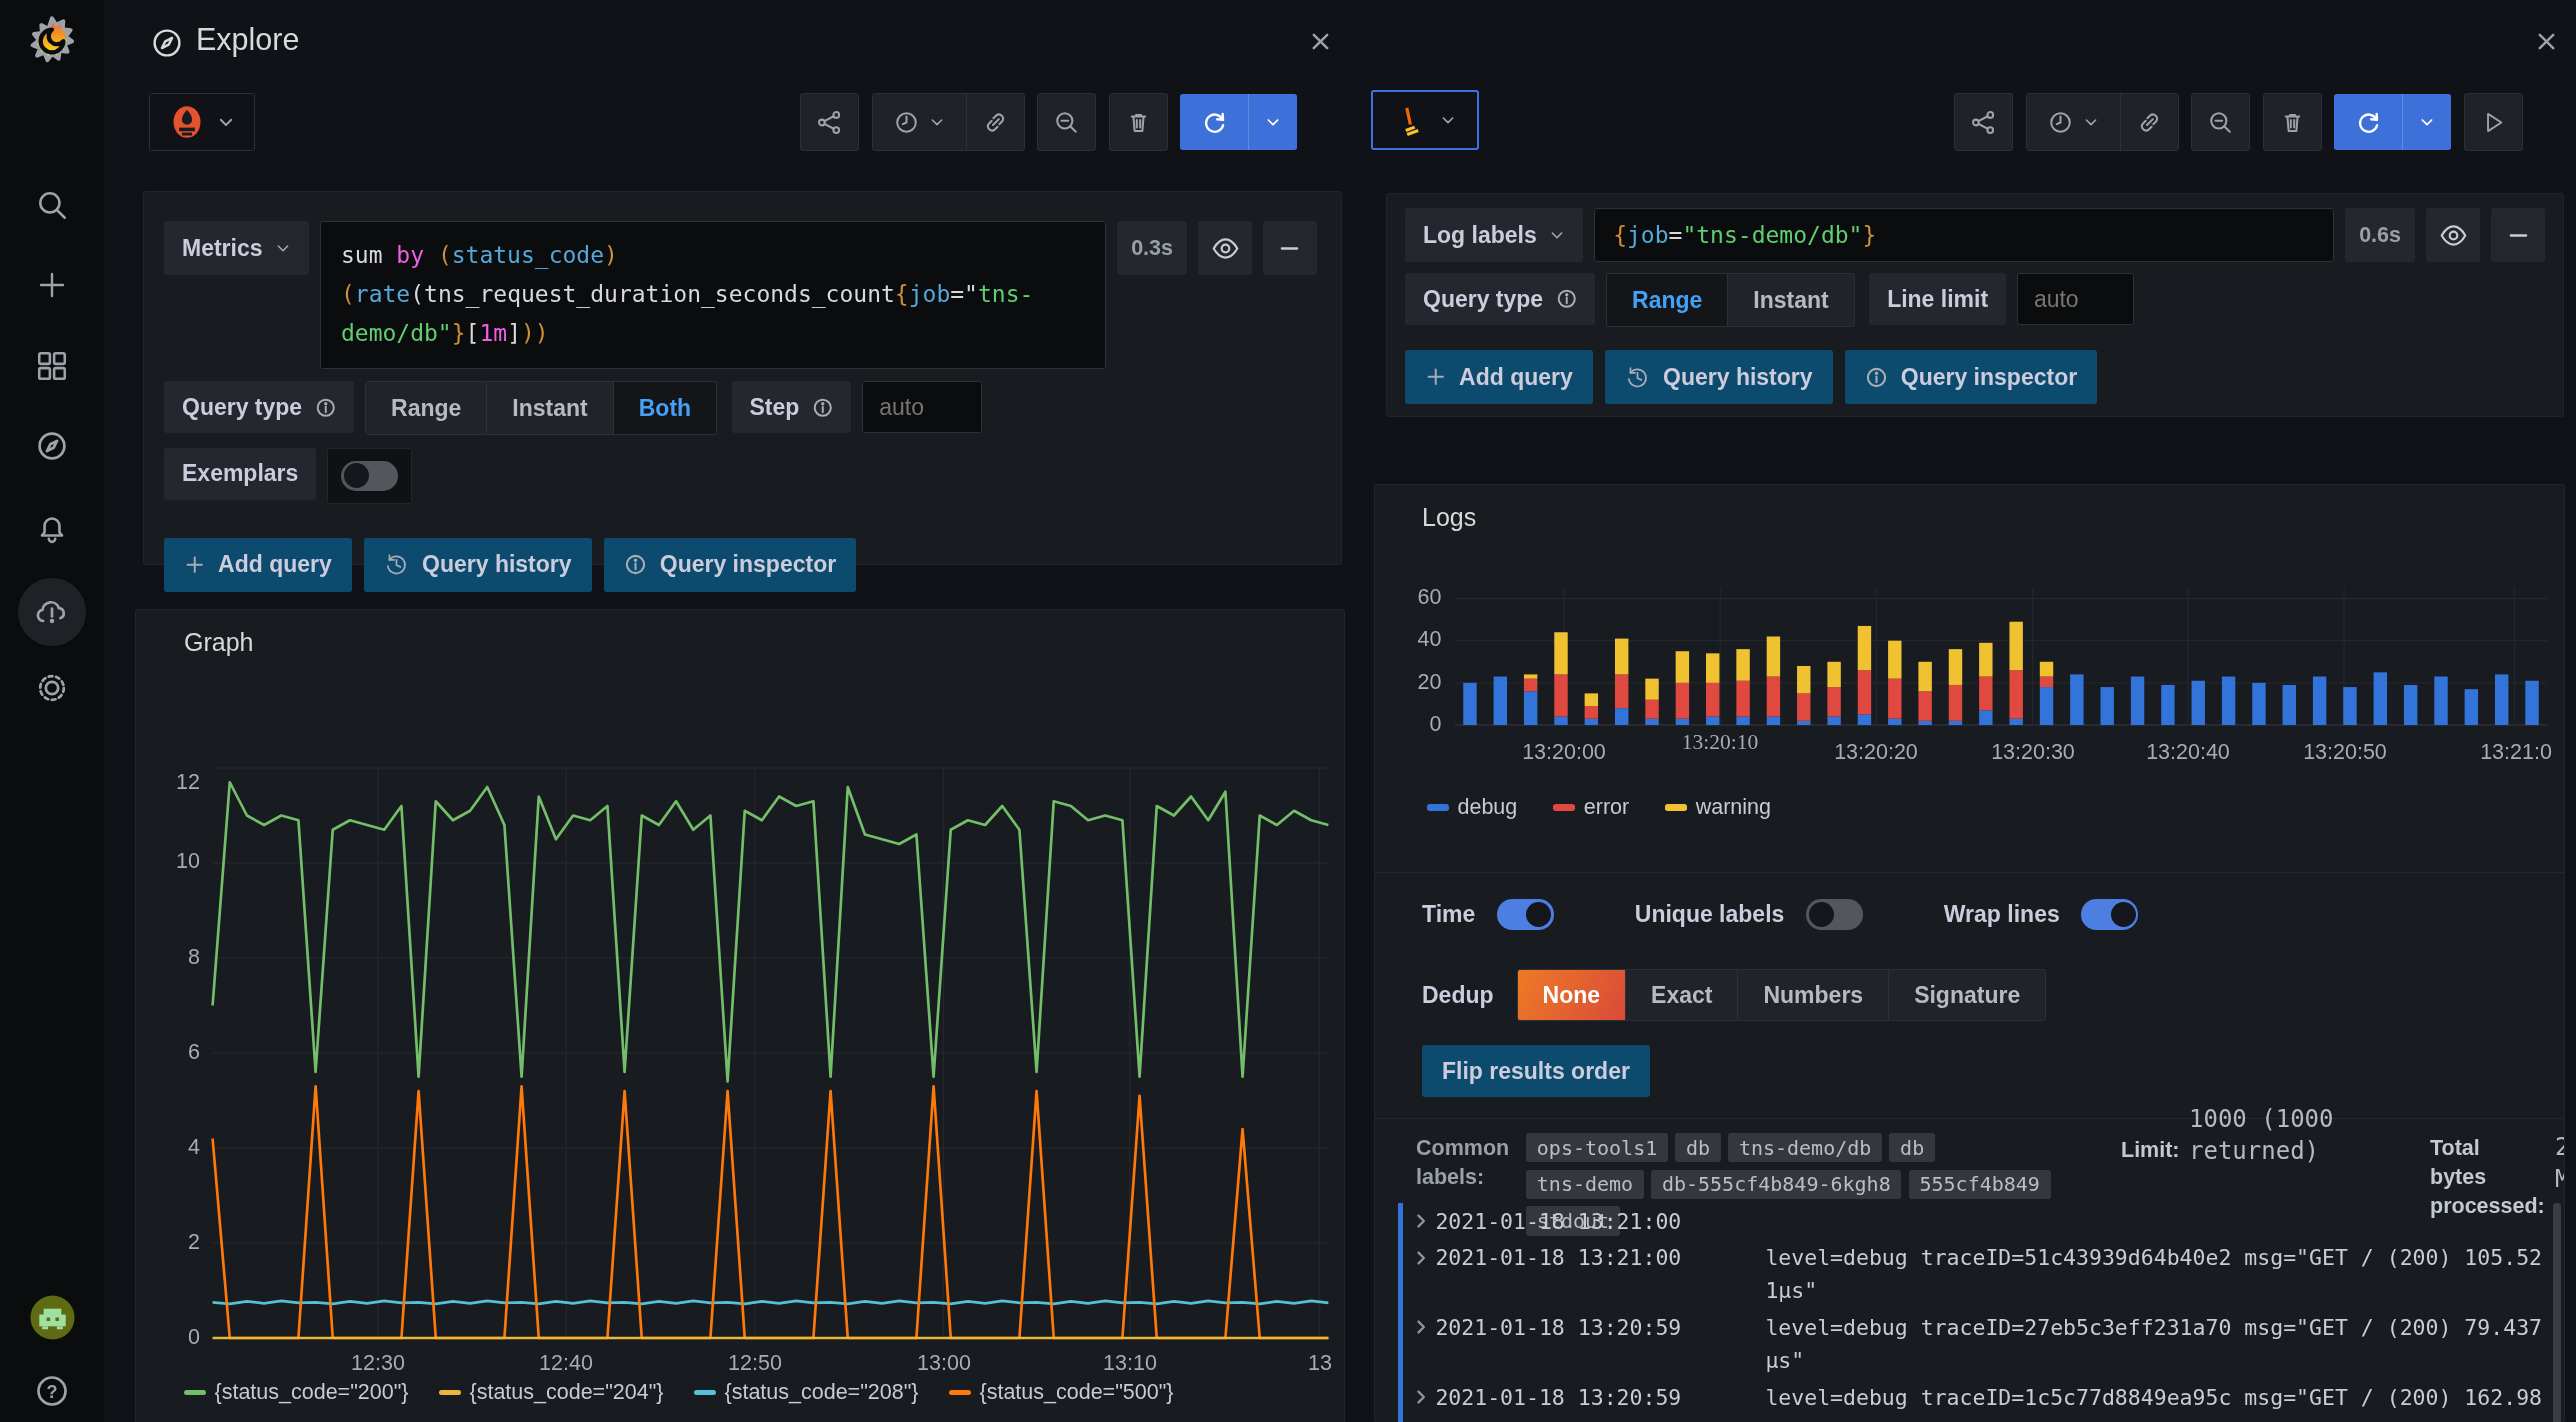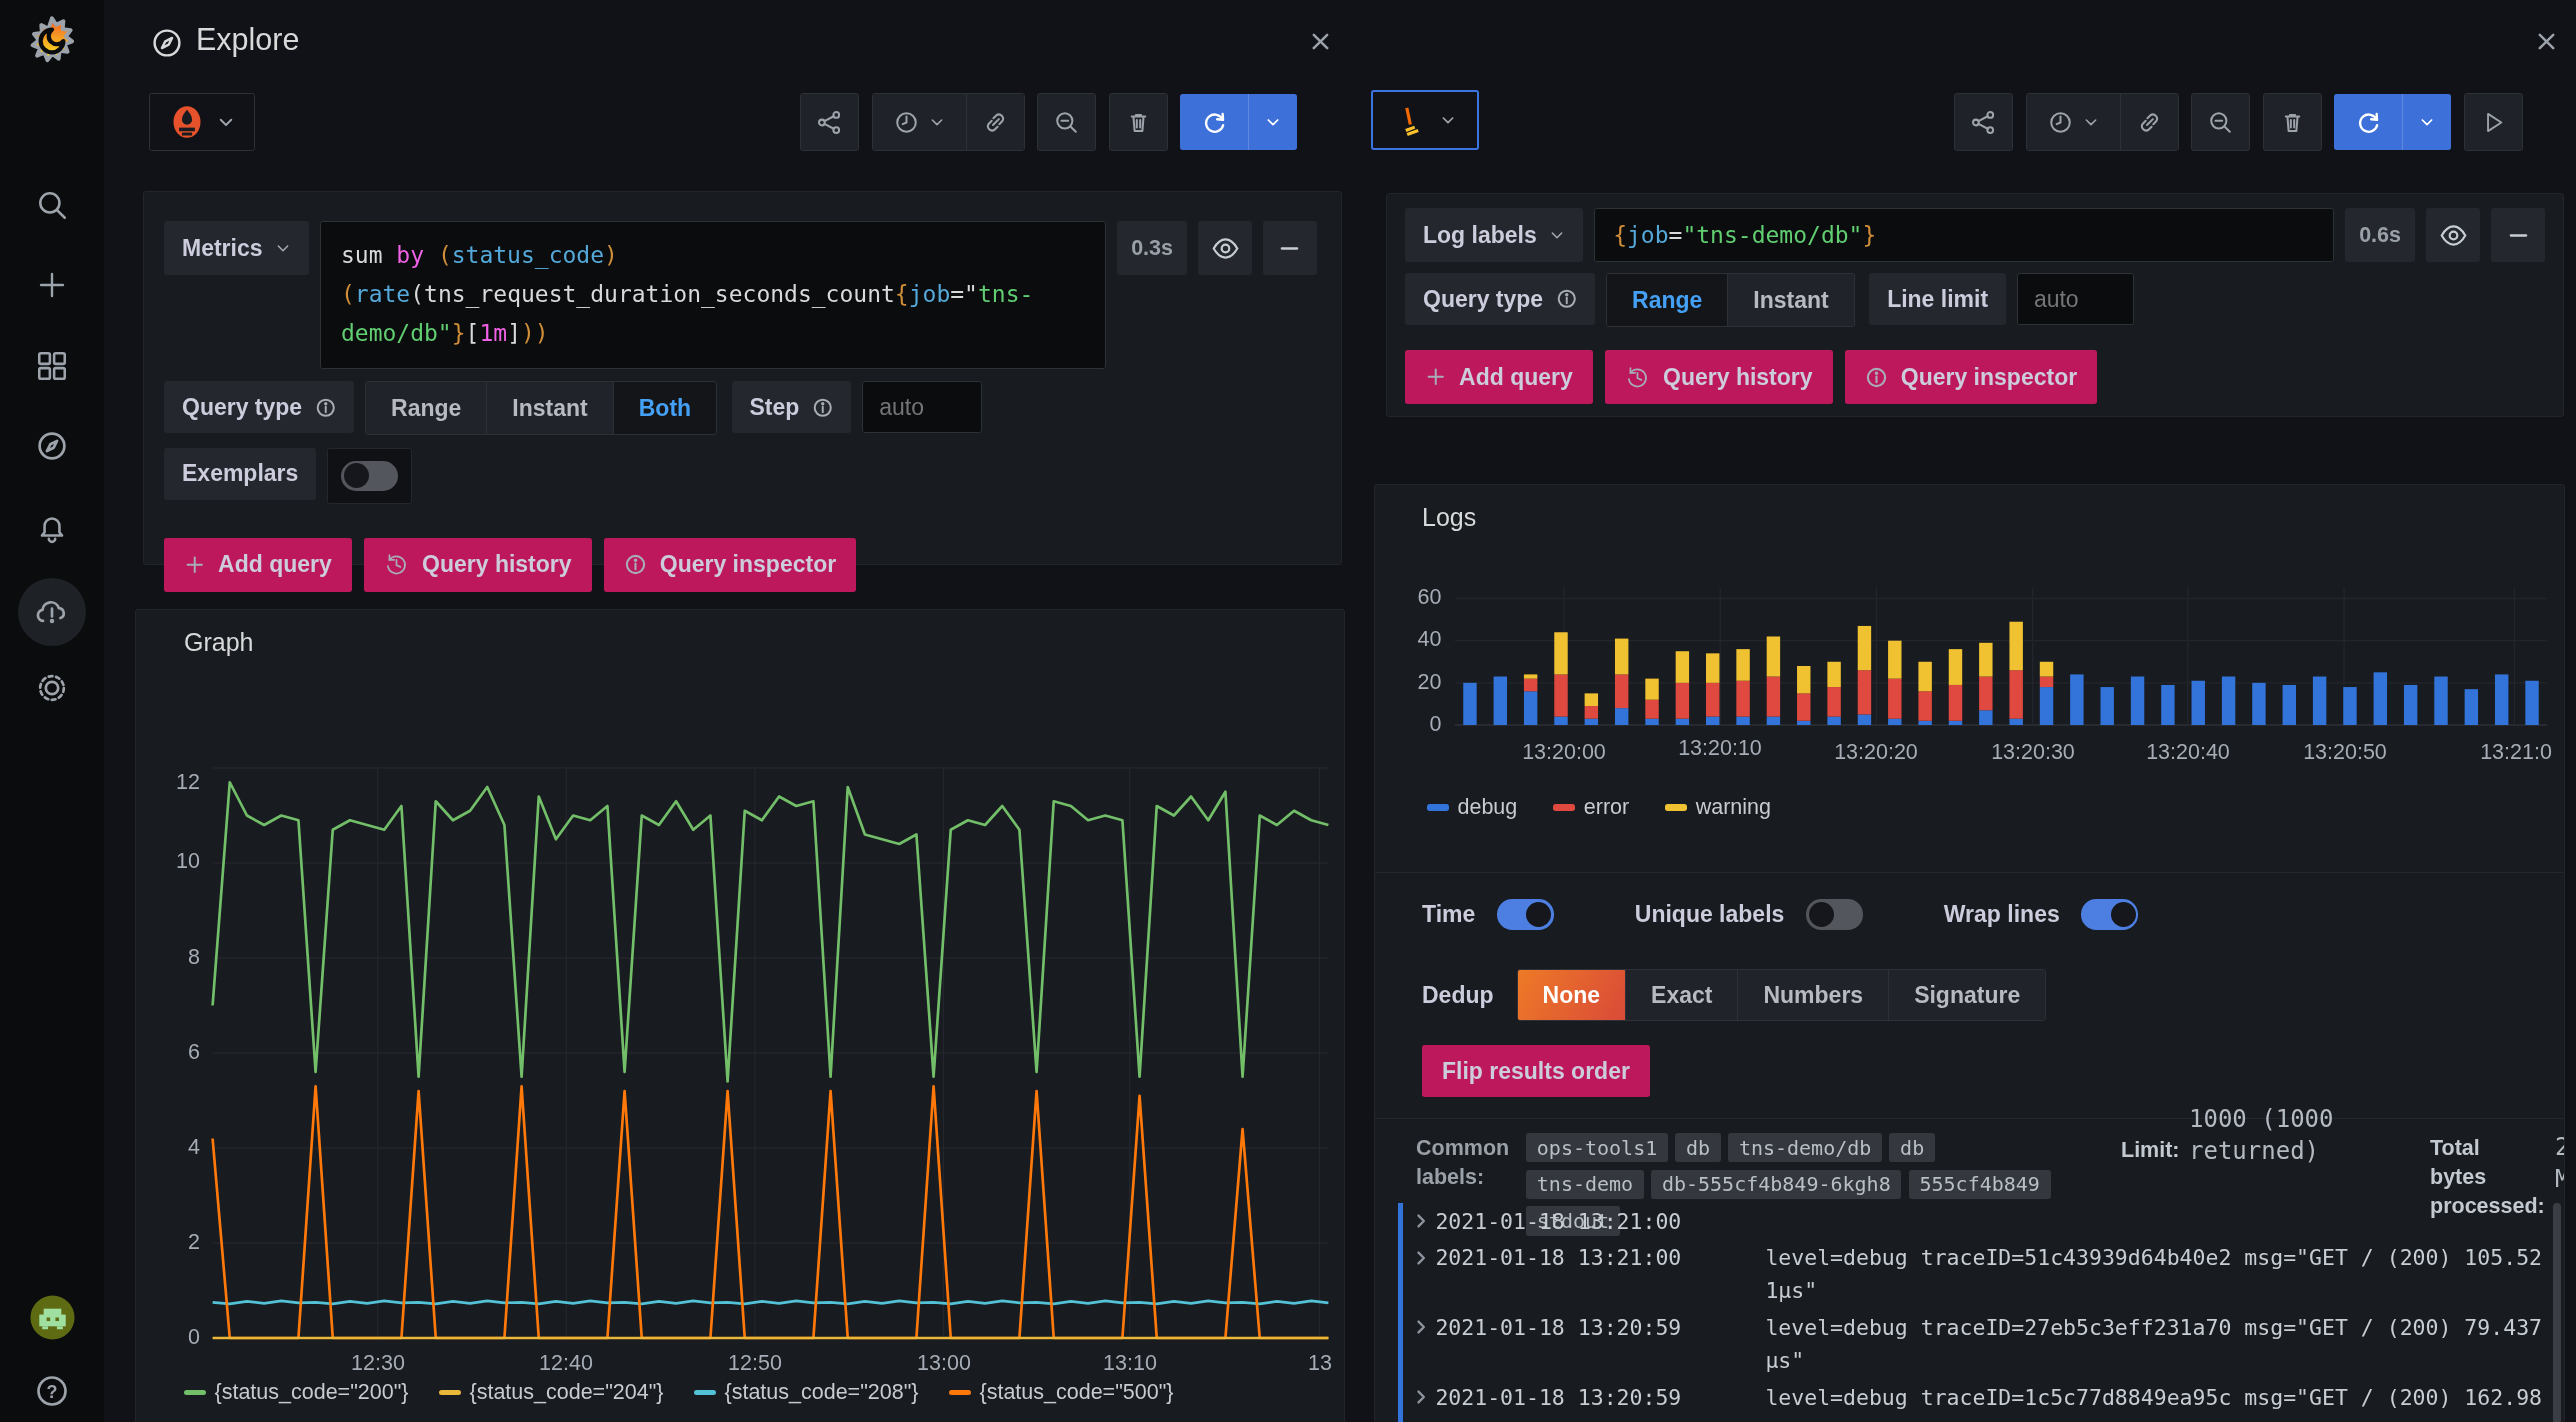"Add query" .btn { background: #be185d -> #0c4a6e }
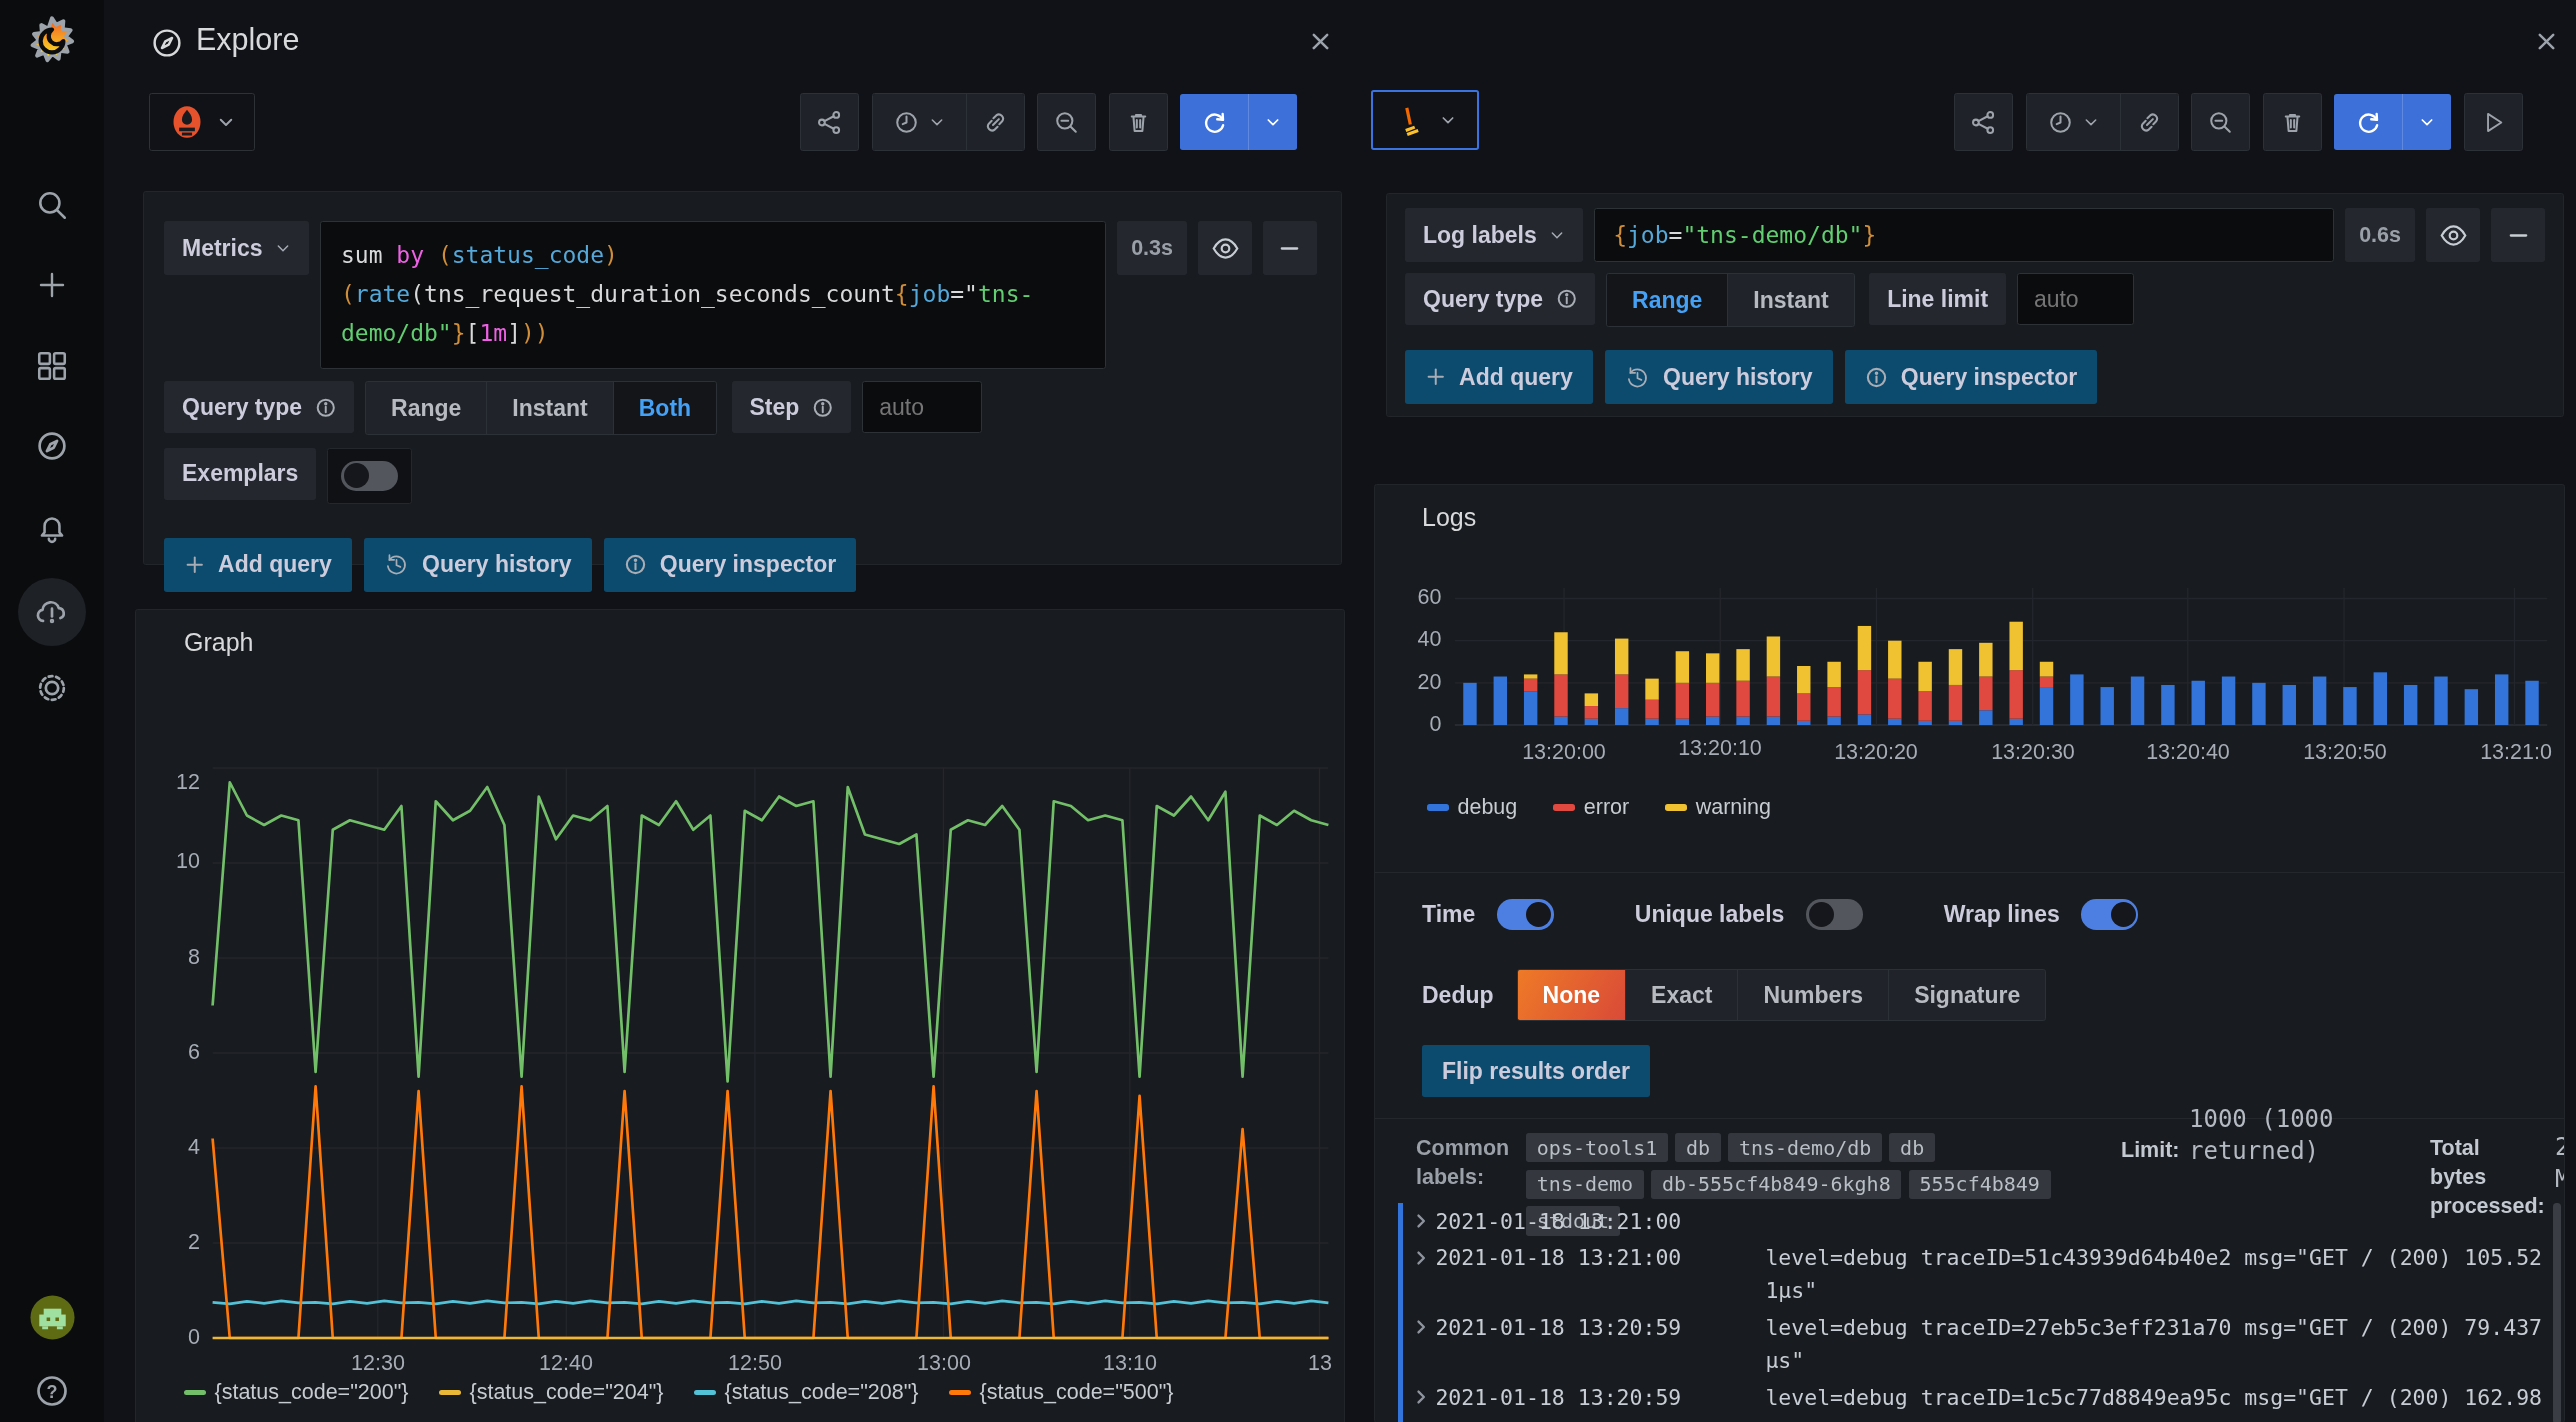"13:20:10" div.xtick { font-family: none -> Liberation Serif, serif; top: 251px -> 245px }
